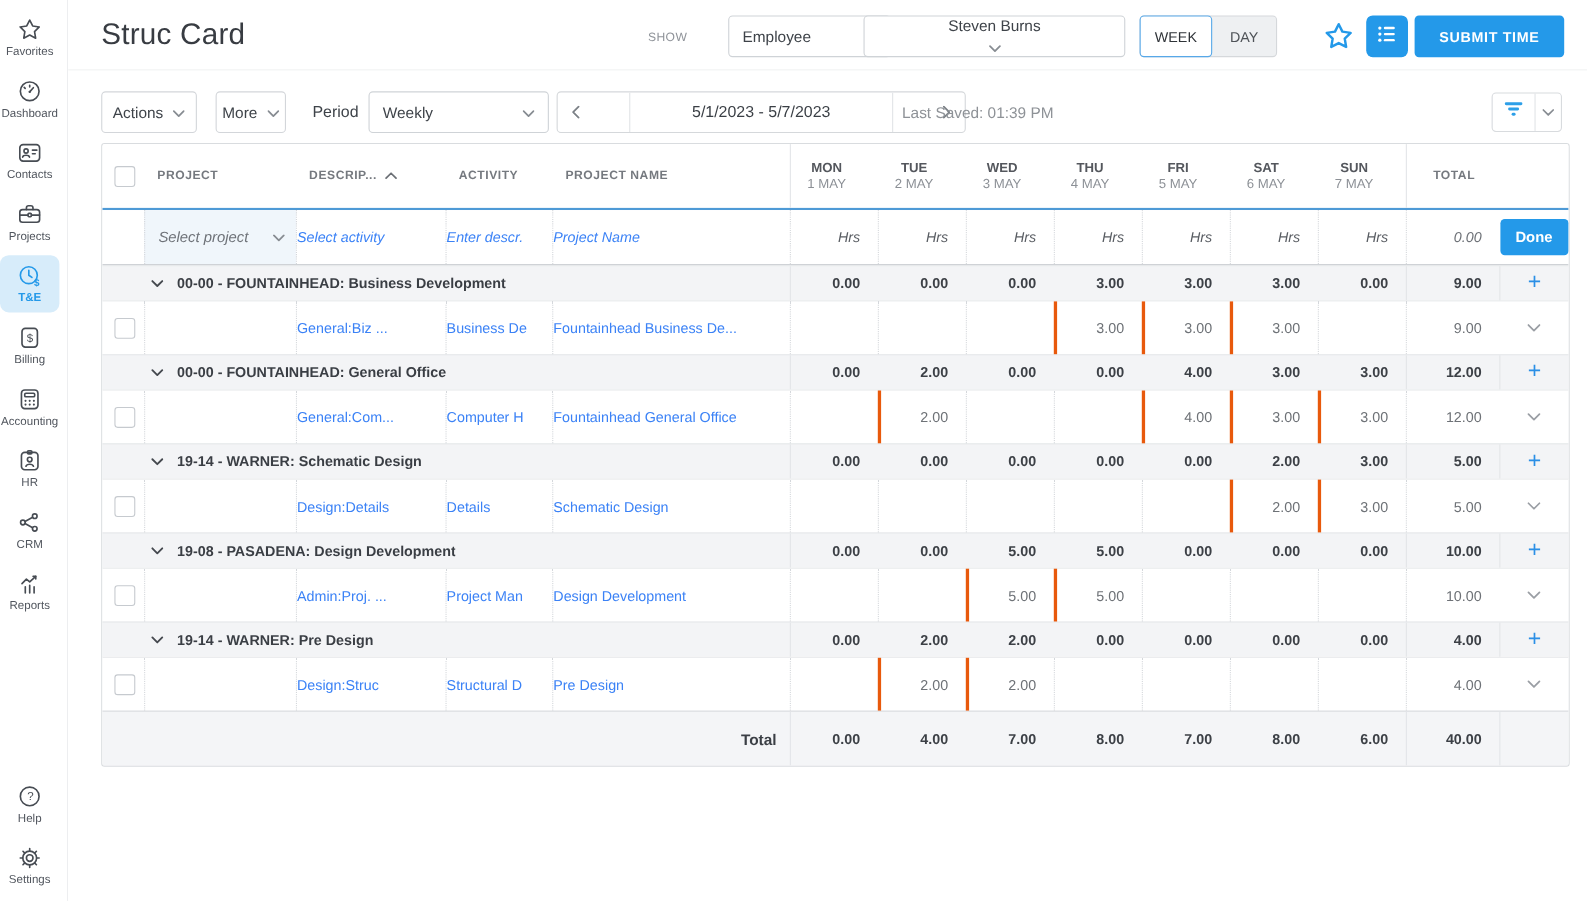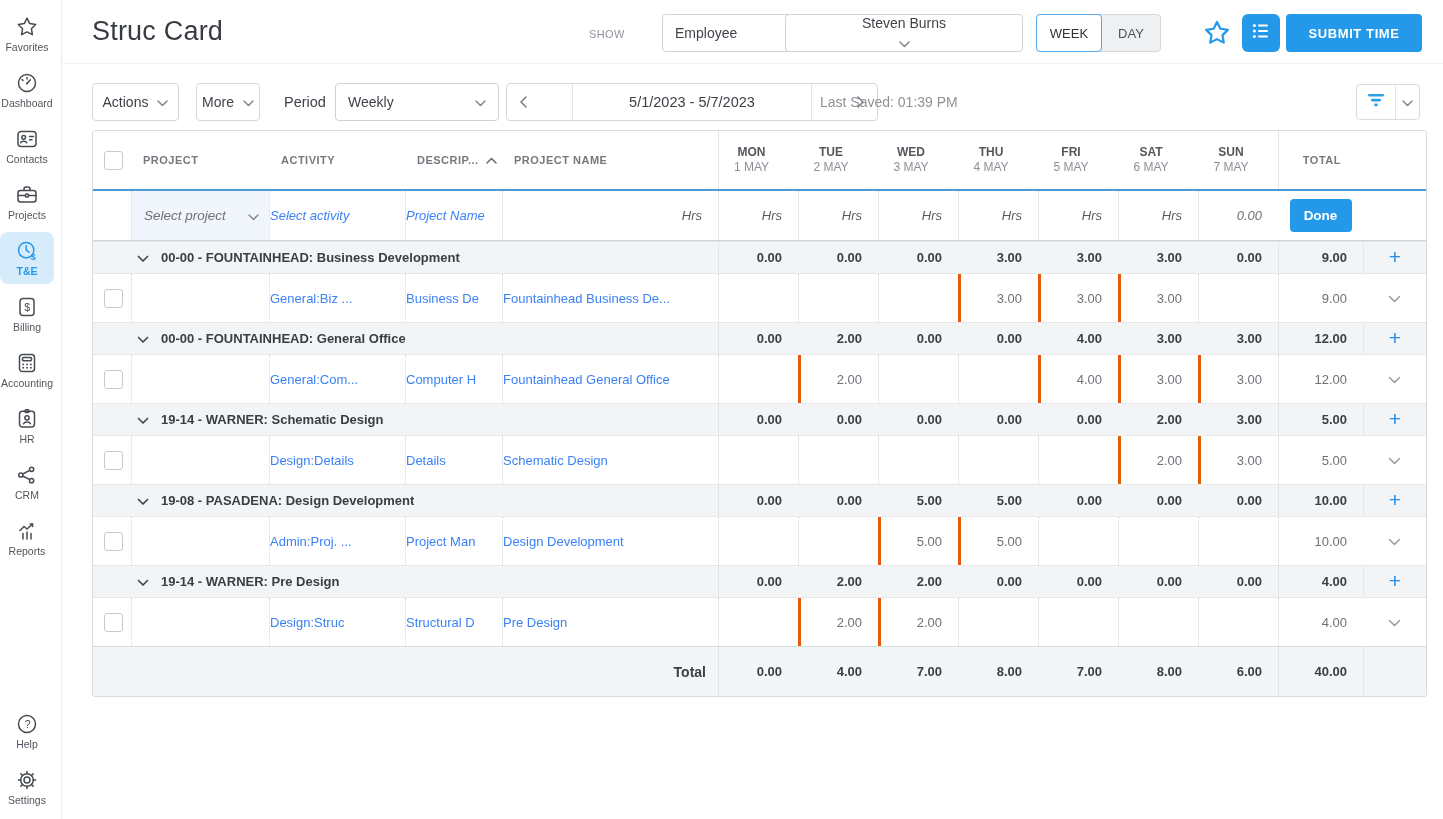"ACTIVITY" div.cell { order: before "DESCRIP..." -> after "DESCRIP..." }
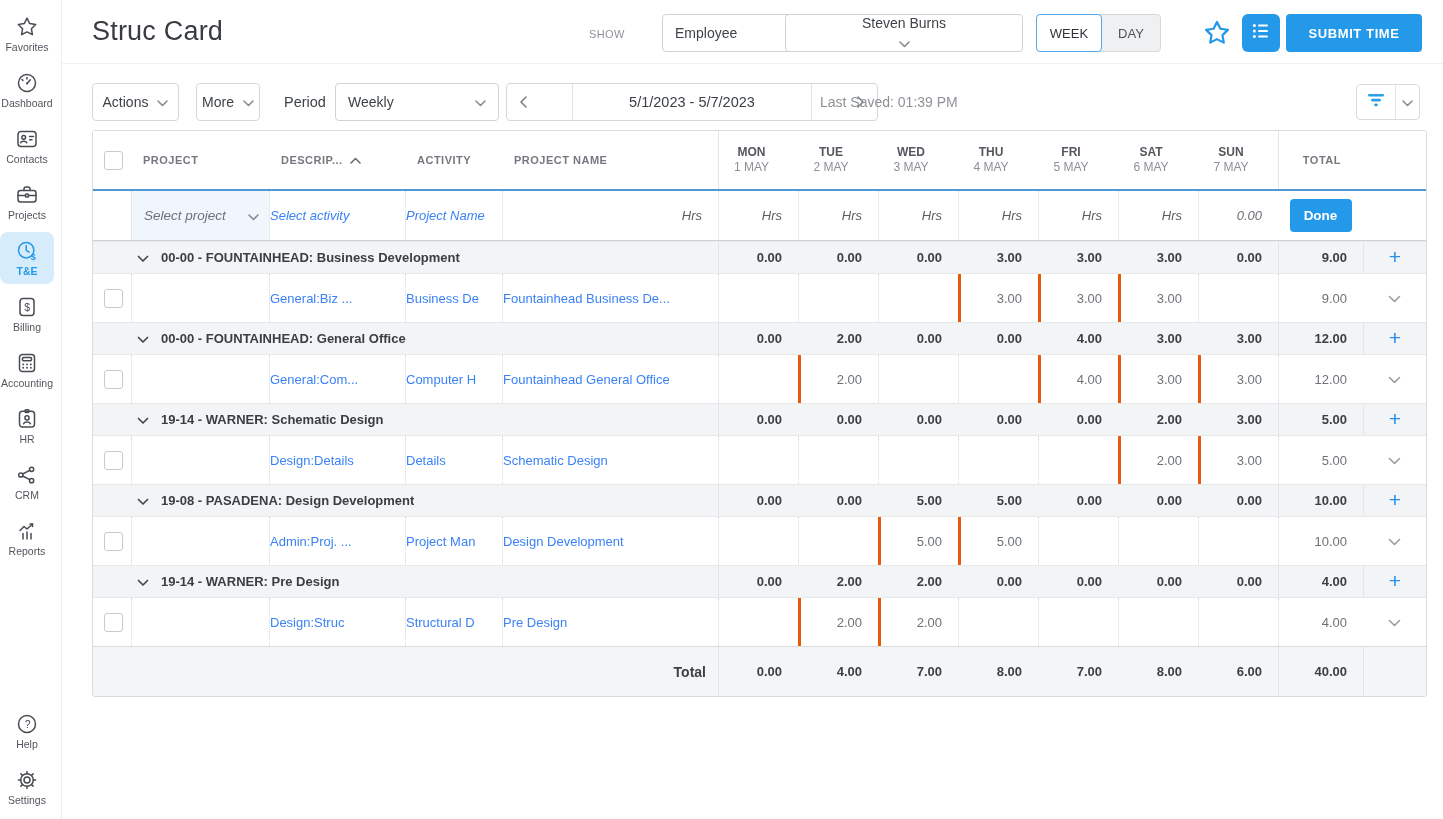"Enter descr." div.cell { html: none -> <div>Enter descr.</div> }
